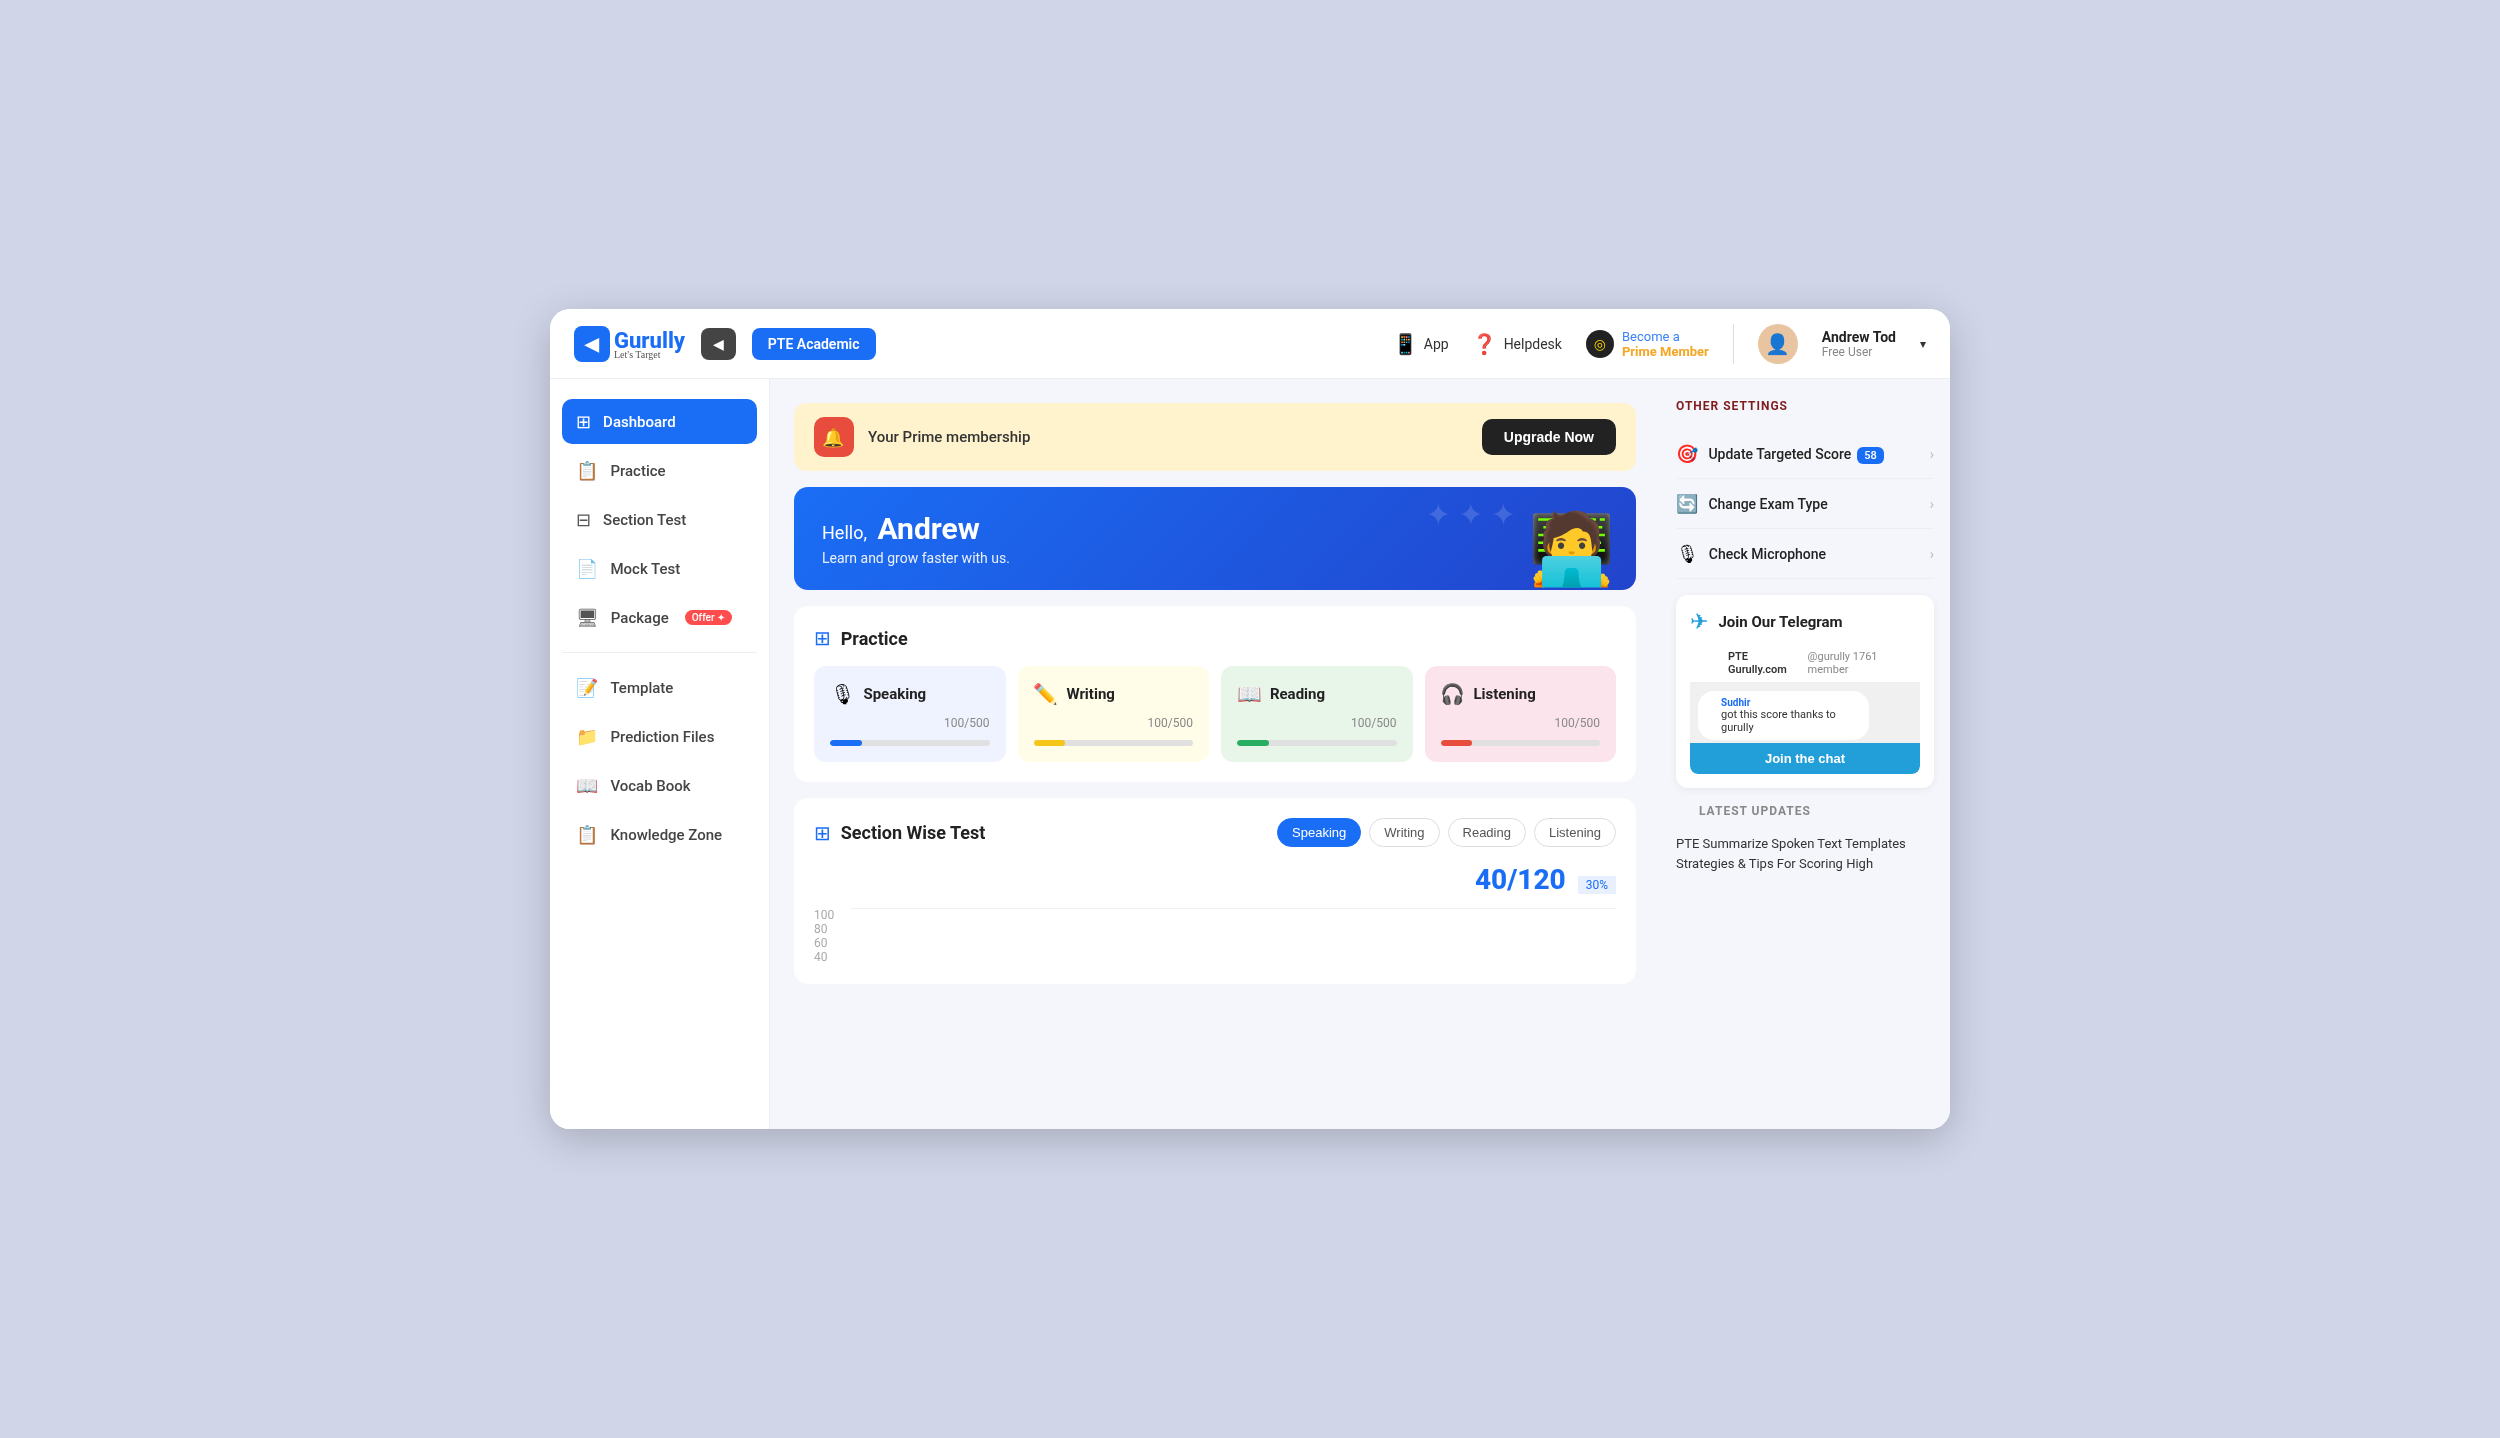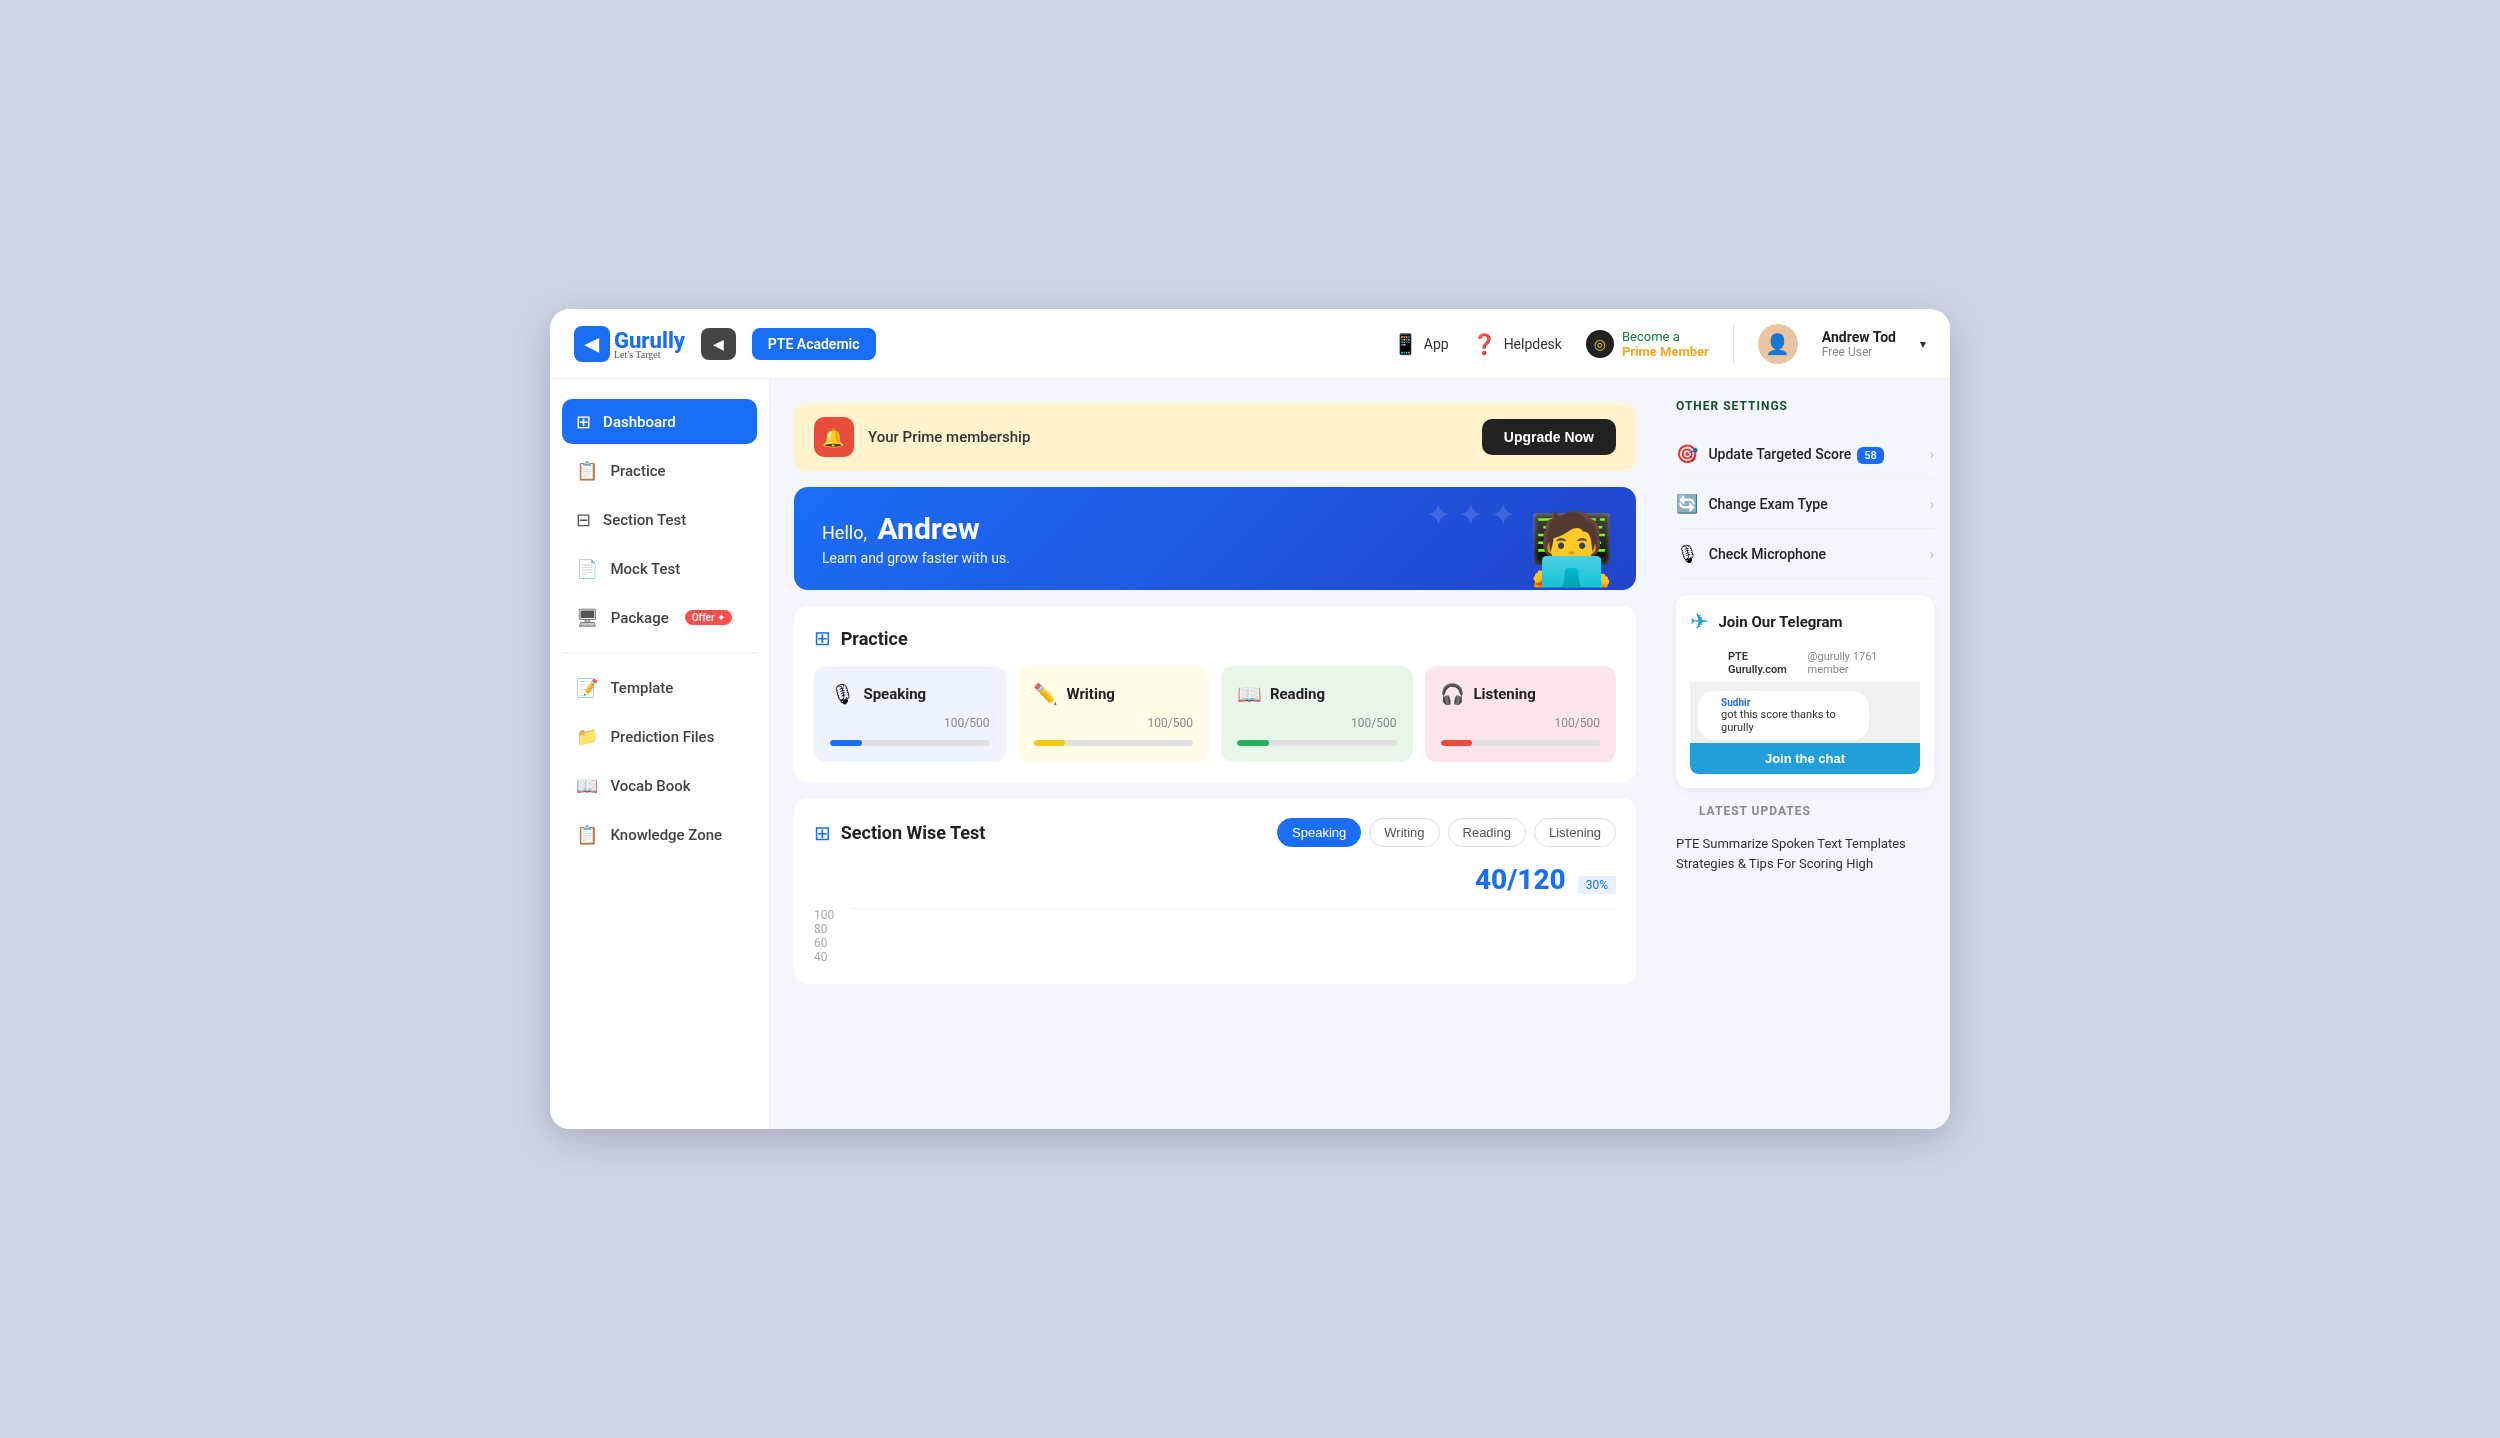"Become a" .prime-text .title { color: #15803d -> #3b82f6 }
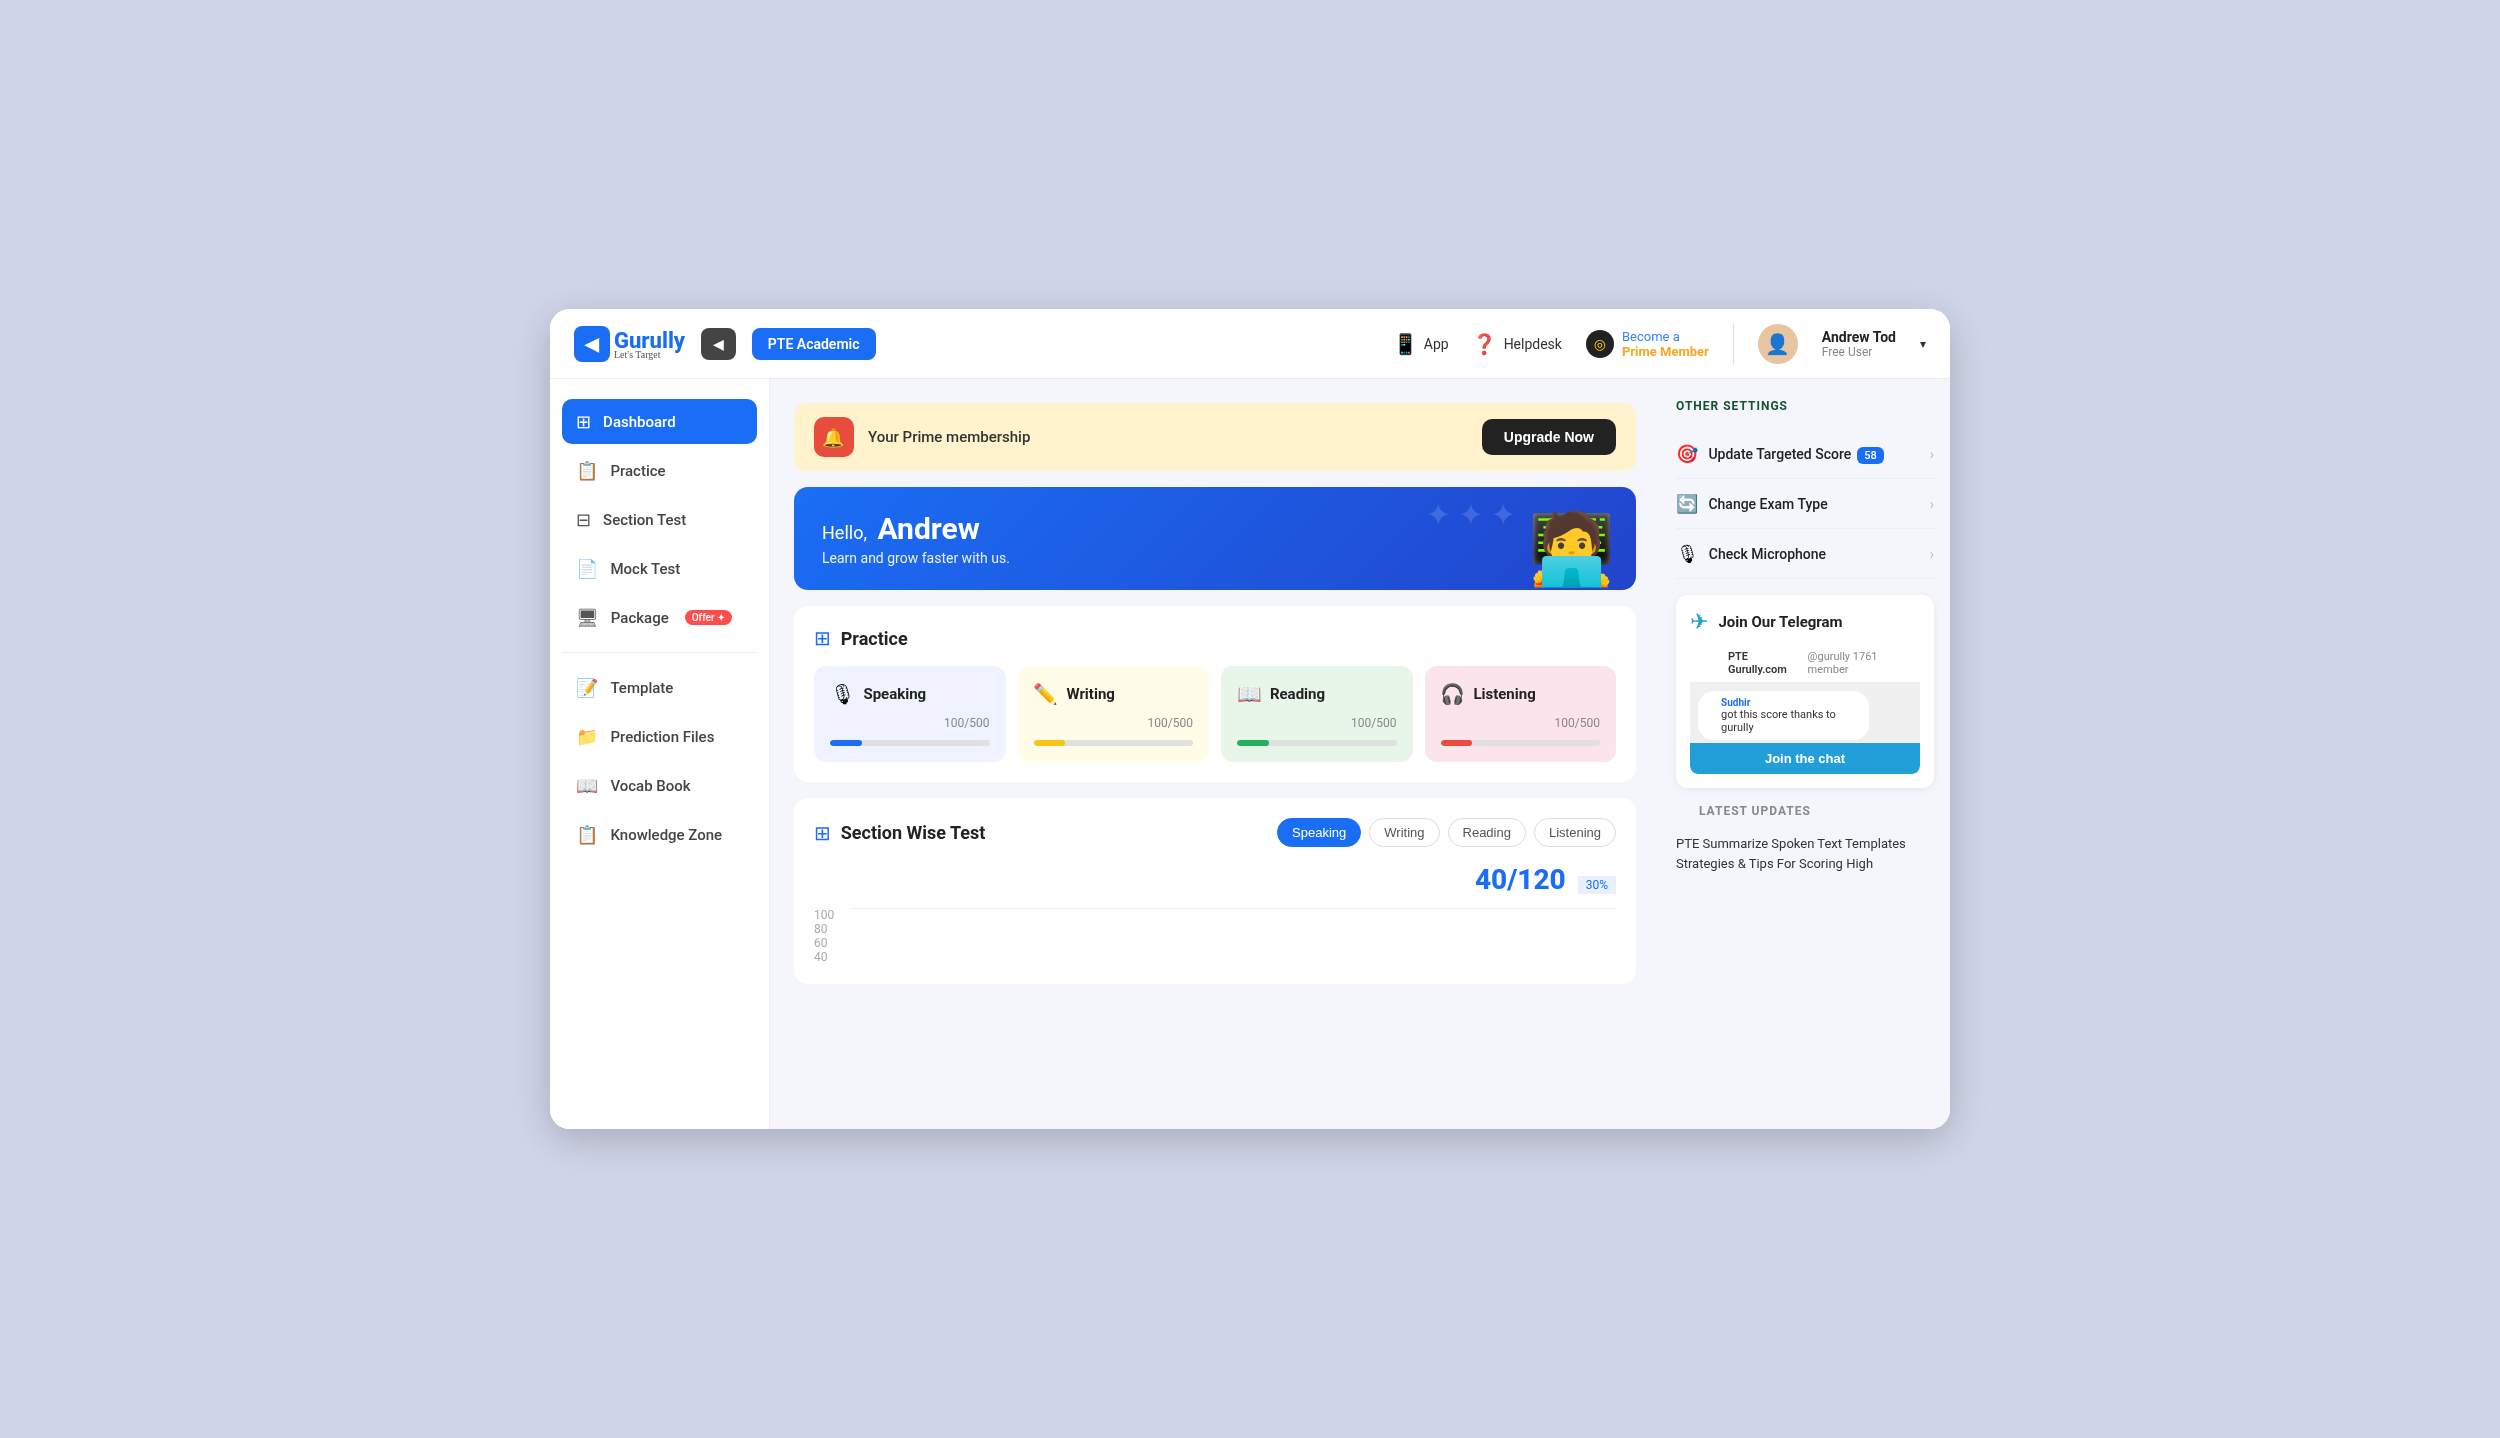"OTHER SETTINGS" .other-settings-title { color: #14532d -> #7f1d1d }
